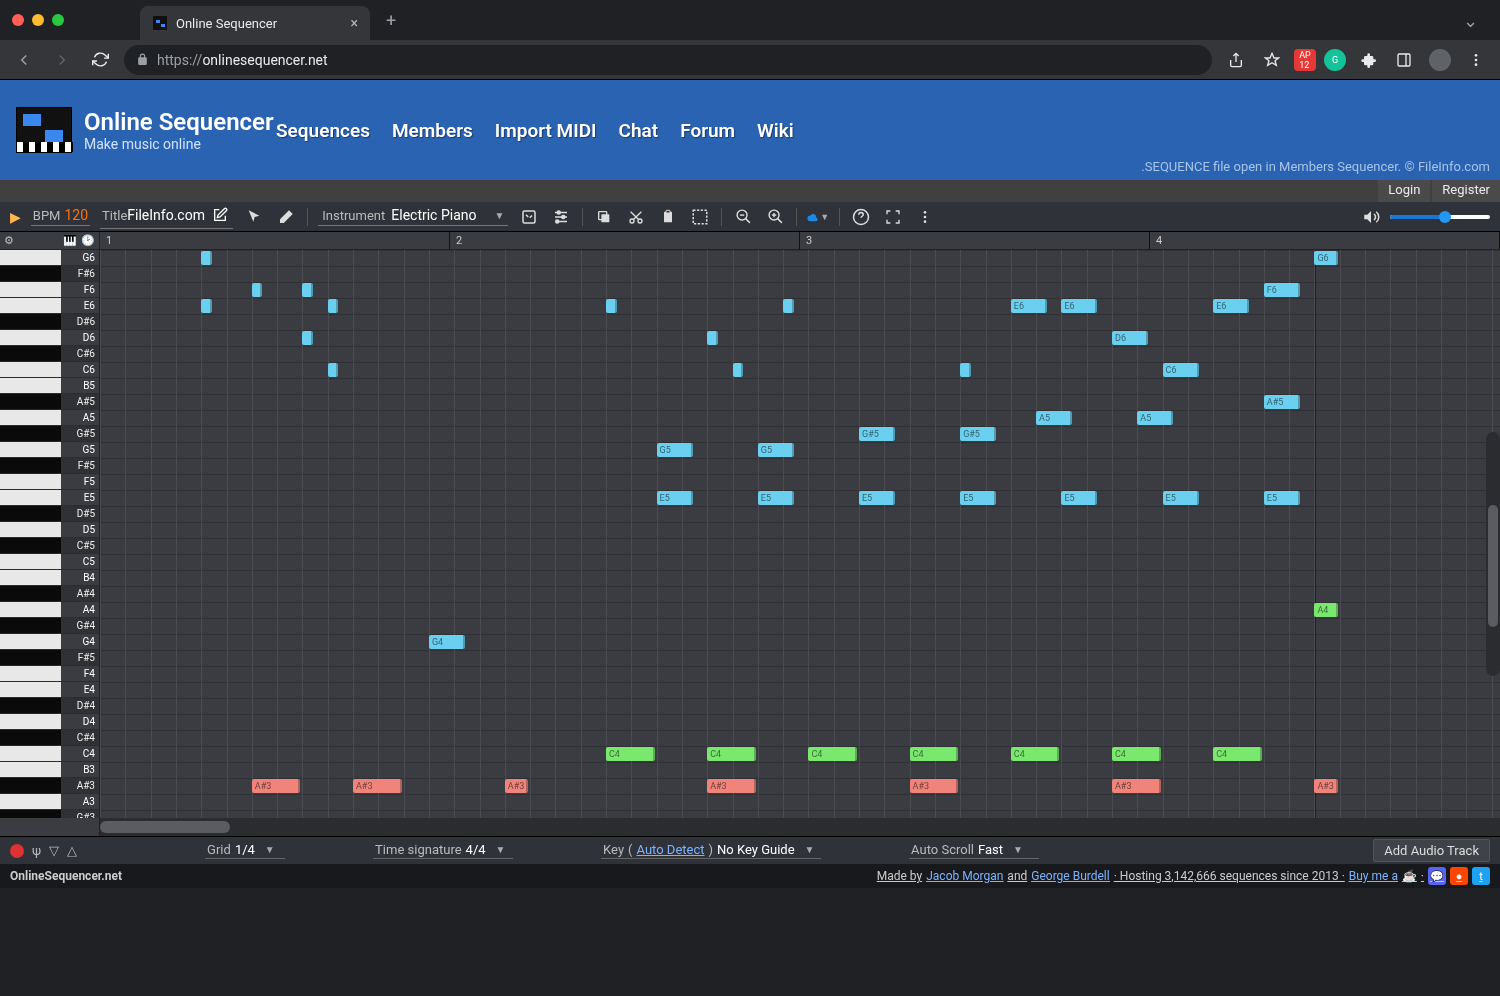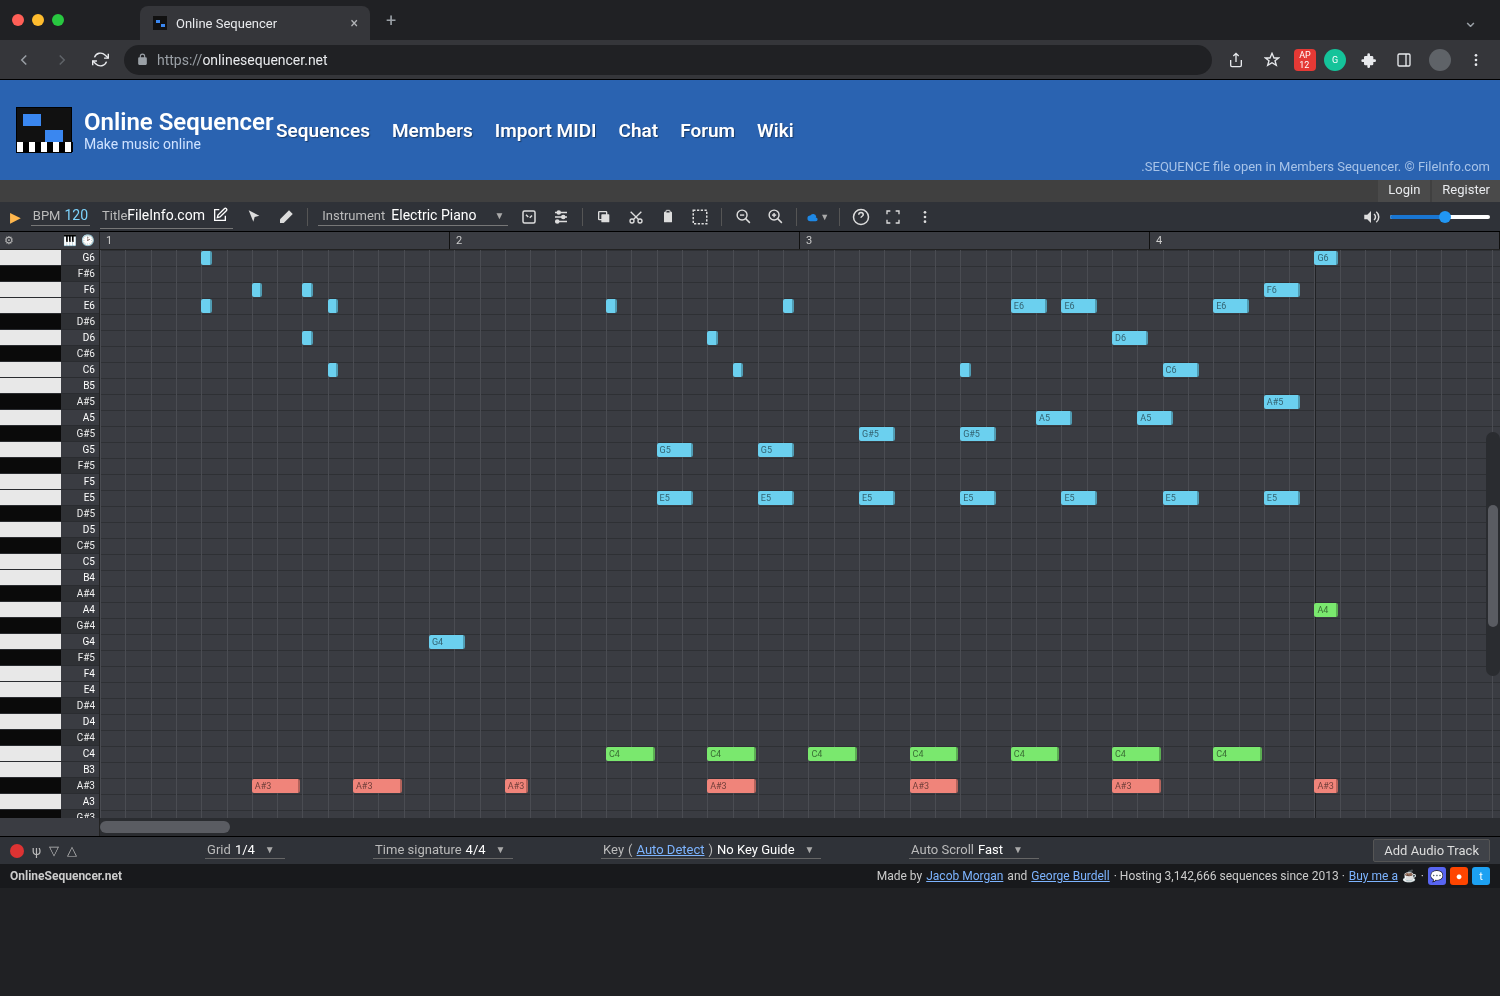"120" .tb .val { color: #7dd3fc -> #f97316 }
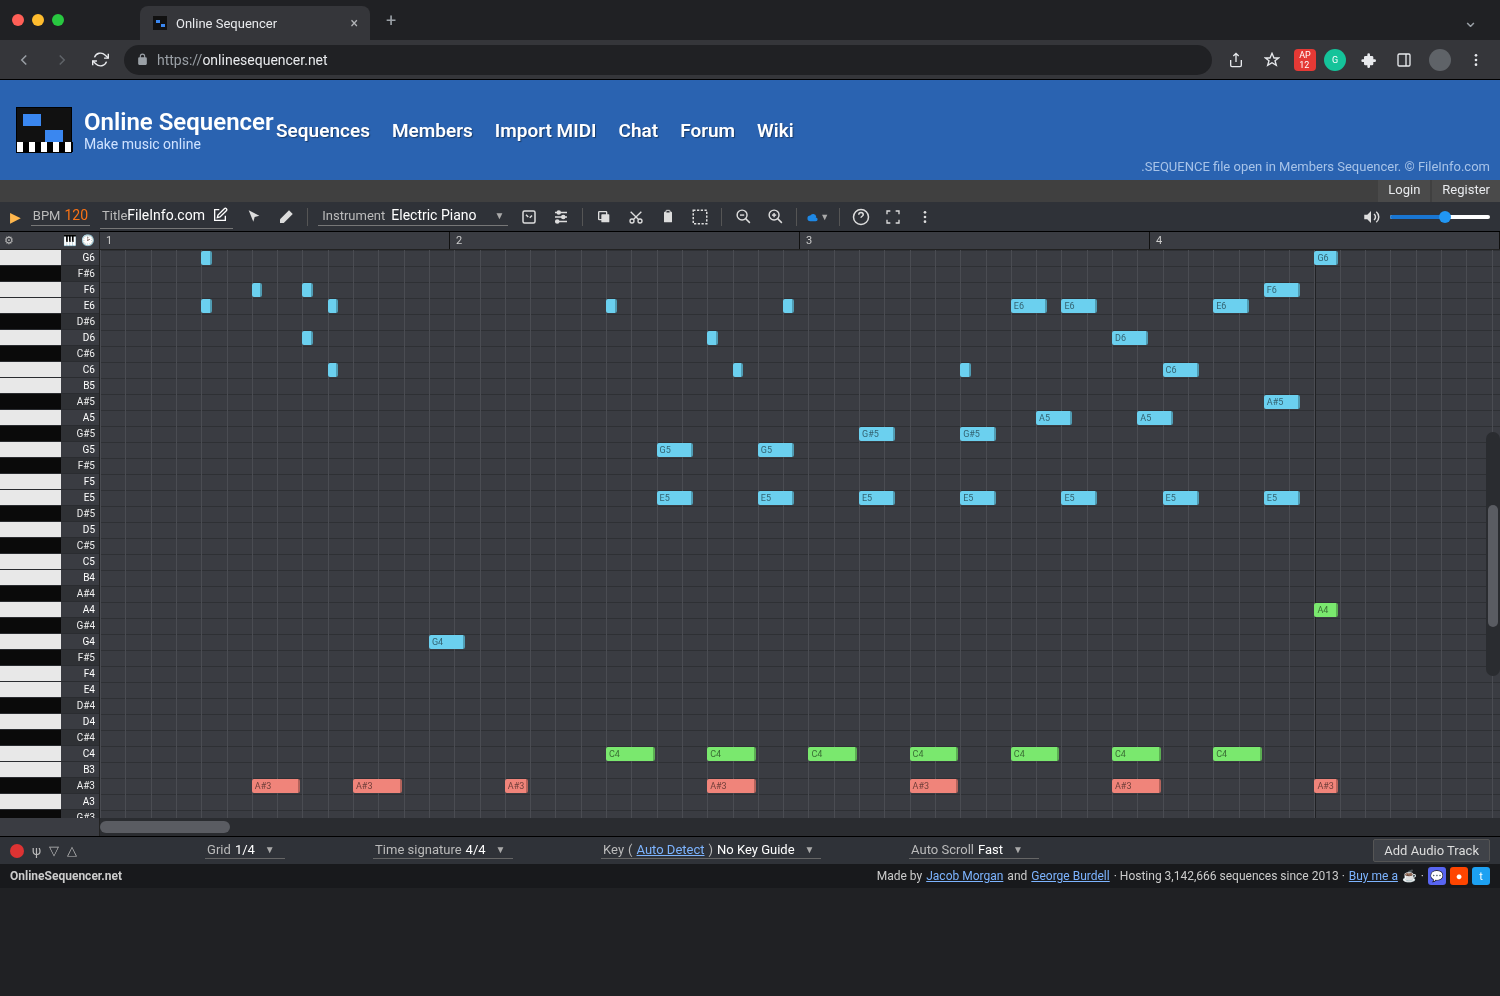"Made by" .footer .r { text-decoration: none -> underline }
